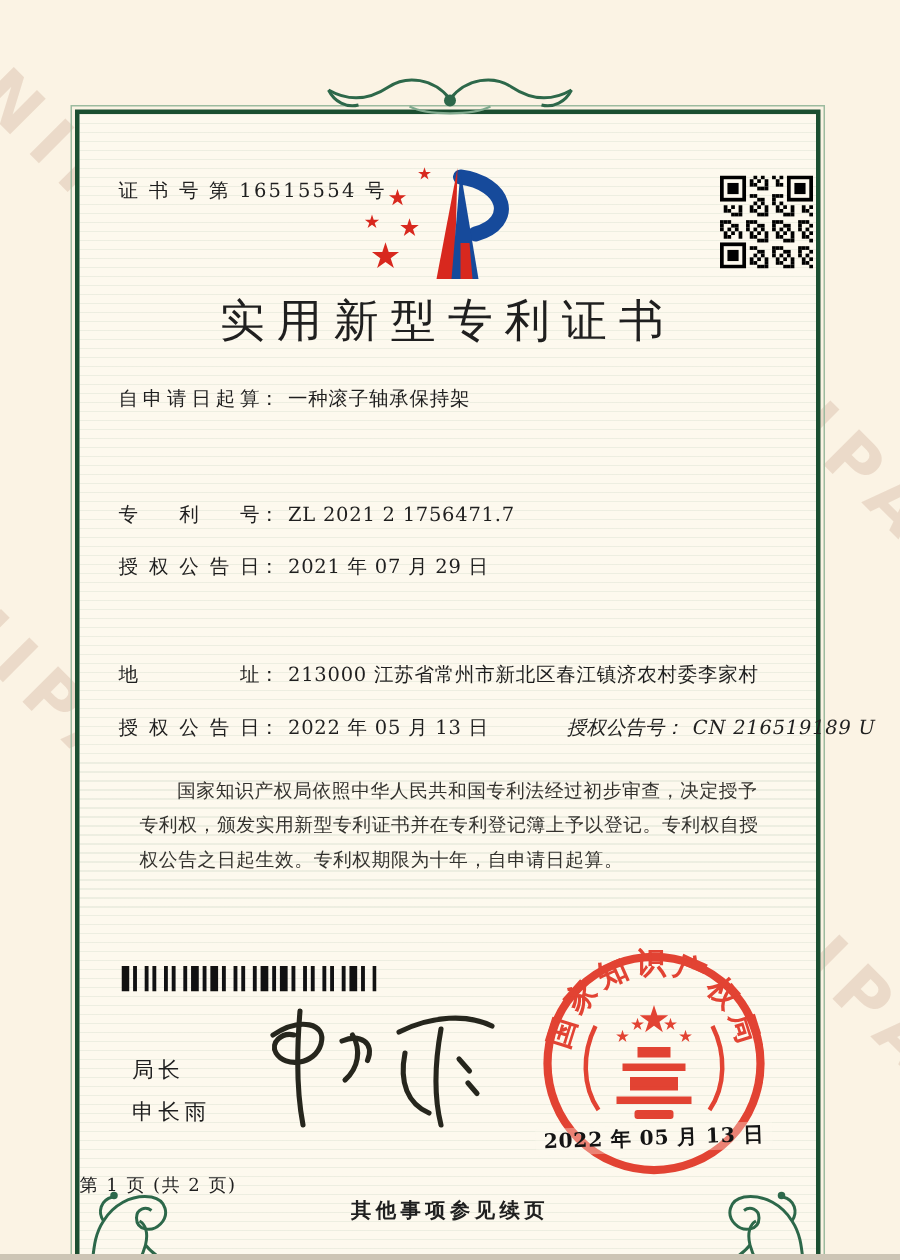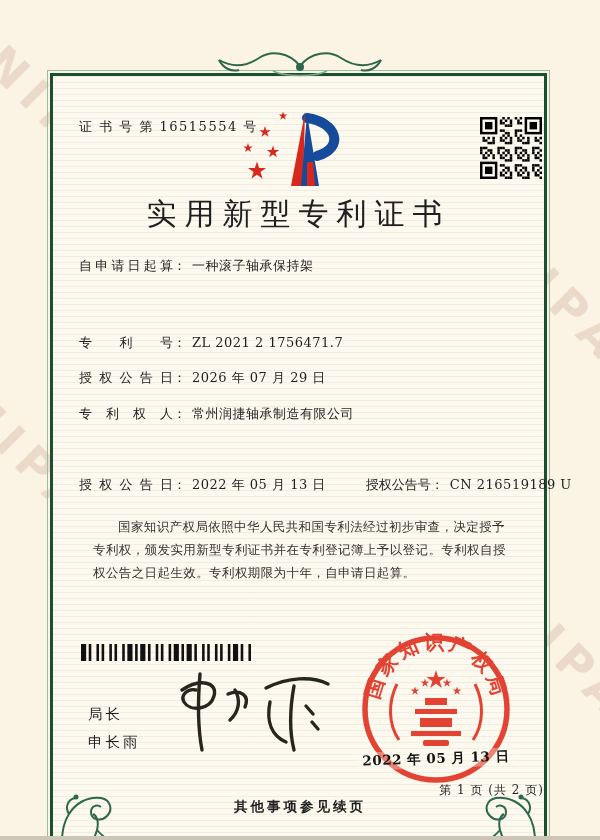"2026 年 07 月 29" span.fvalue { text: 2026 -> 2021 }
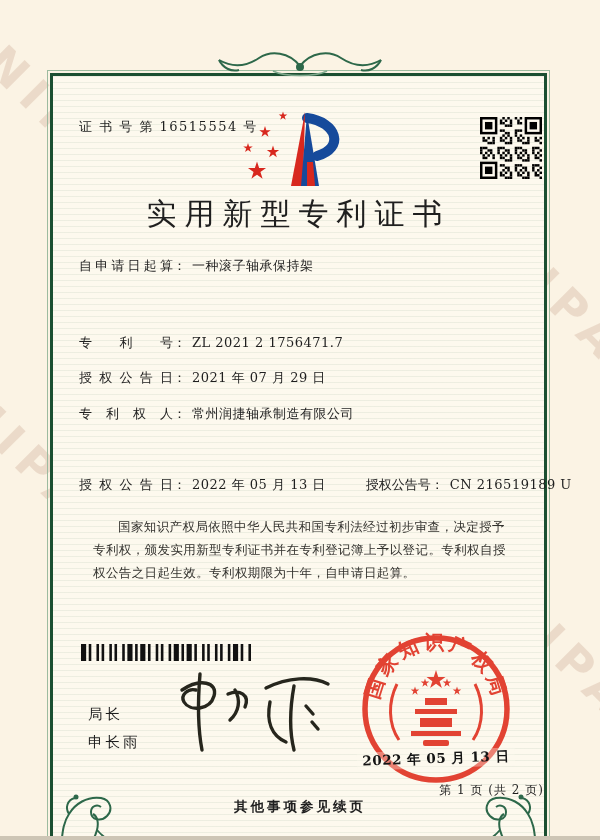"专利权人： 常州润捷轴承制造有限公司" div.row { html: <div> <span>专利权人</span><span>：</span><span>常州润捷轴承制造有限公司</span> </div> -> none }
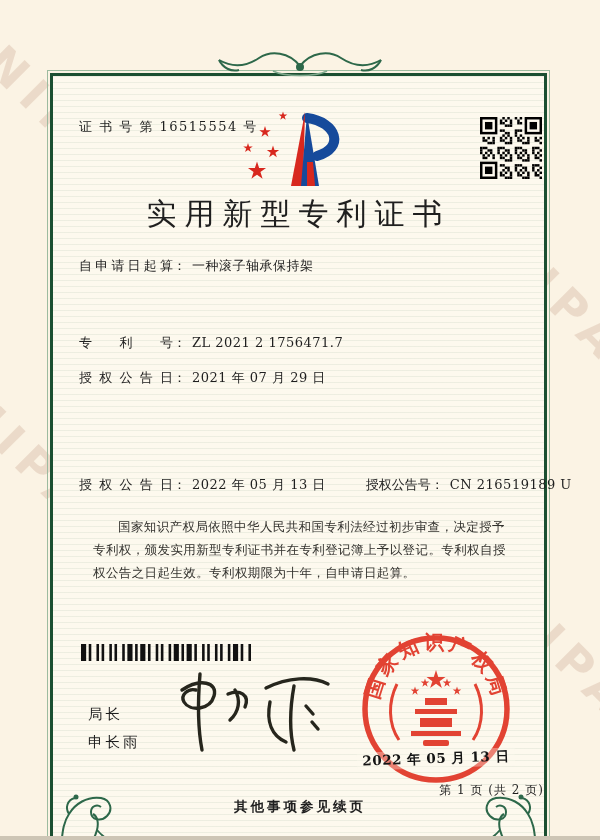"地址： 213000 江苏省常州市新北区春江镇济农村委李家村" div.row { html: none -> <div> <span>地址</span><span>：</span><span>213000 江苏省常州市新北区春江镇济农村委李家村</span> </div> }
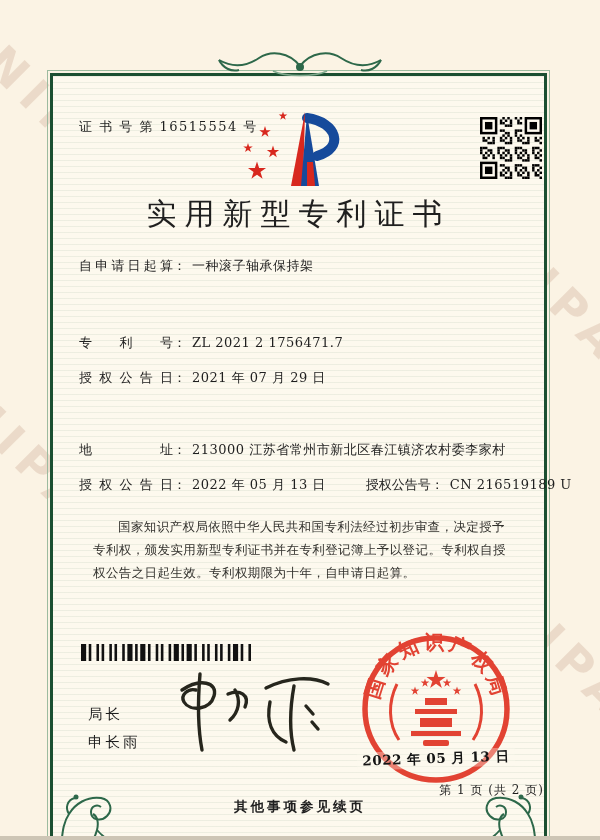"授权公告号： CN 216519189 U" .grp2 { font-style: none -> italic; margin-left: 40px -> 52px }
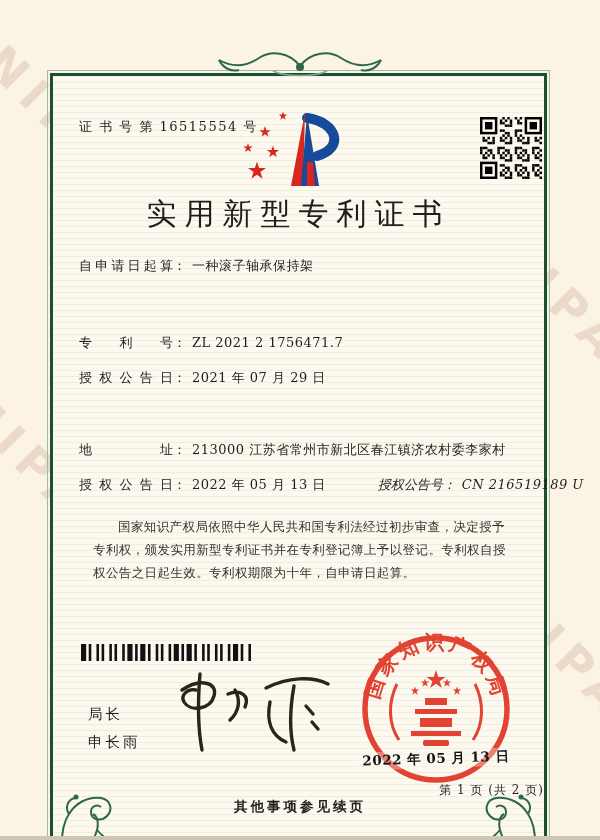"第 1 页 (共 2" .page-num { text-align: right -> left }
